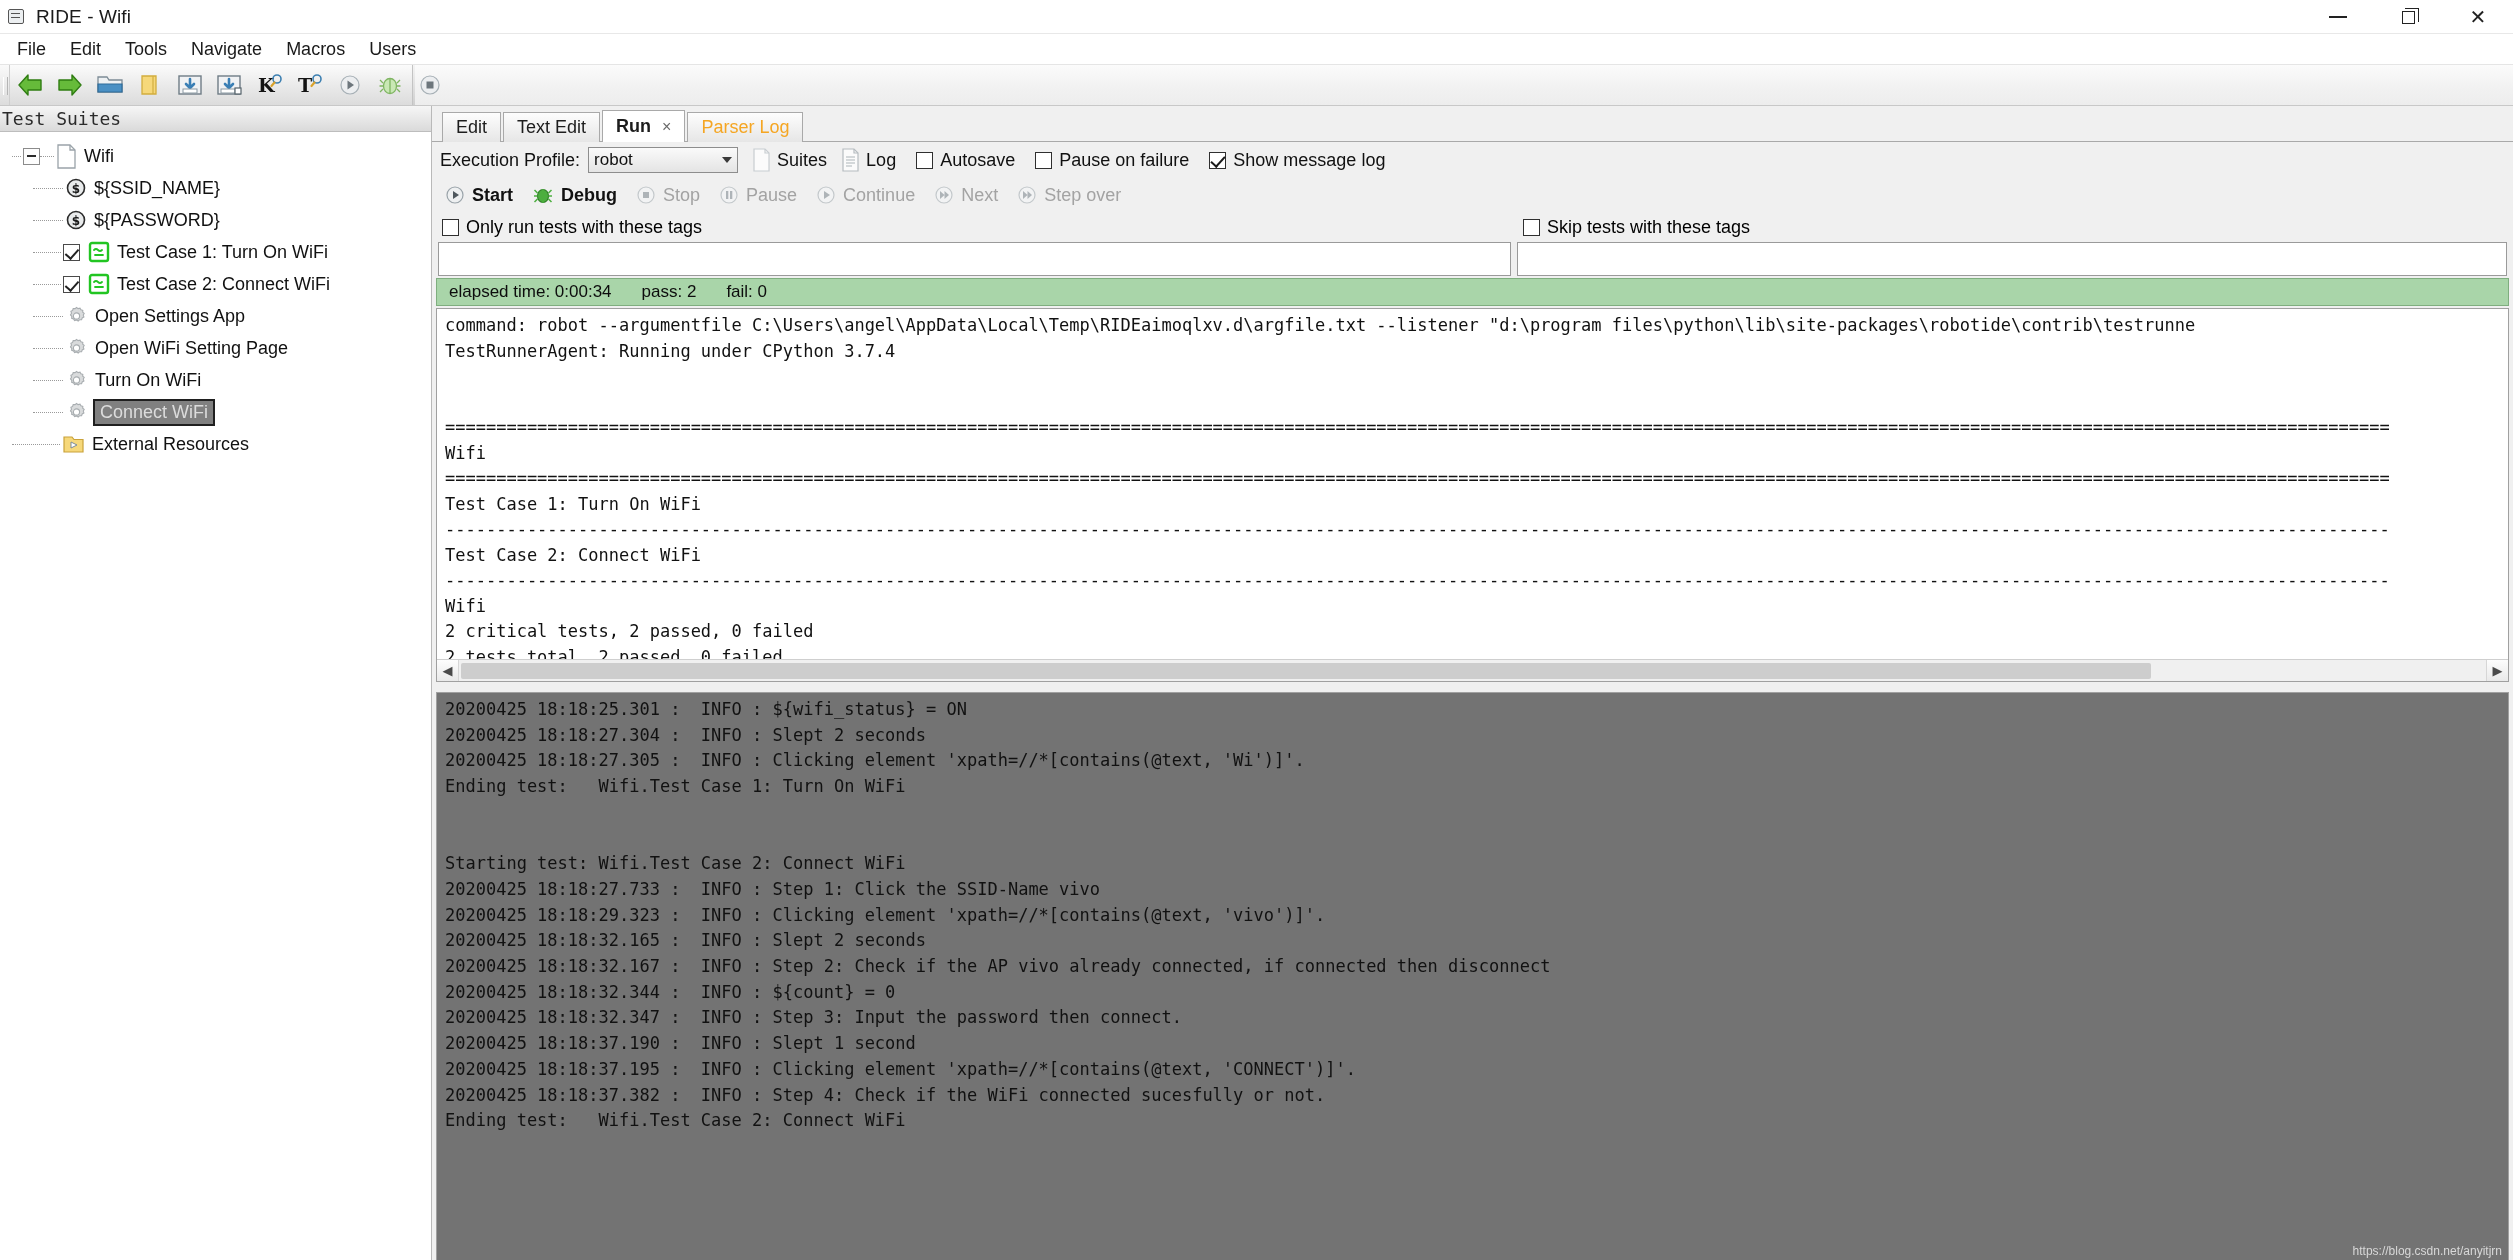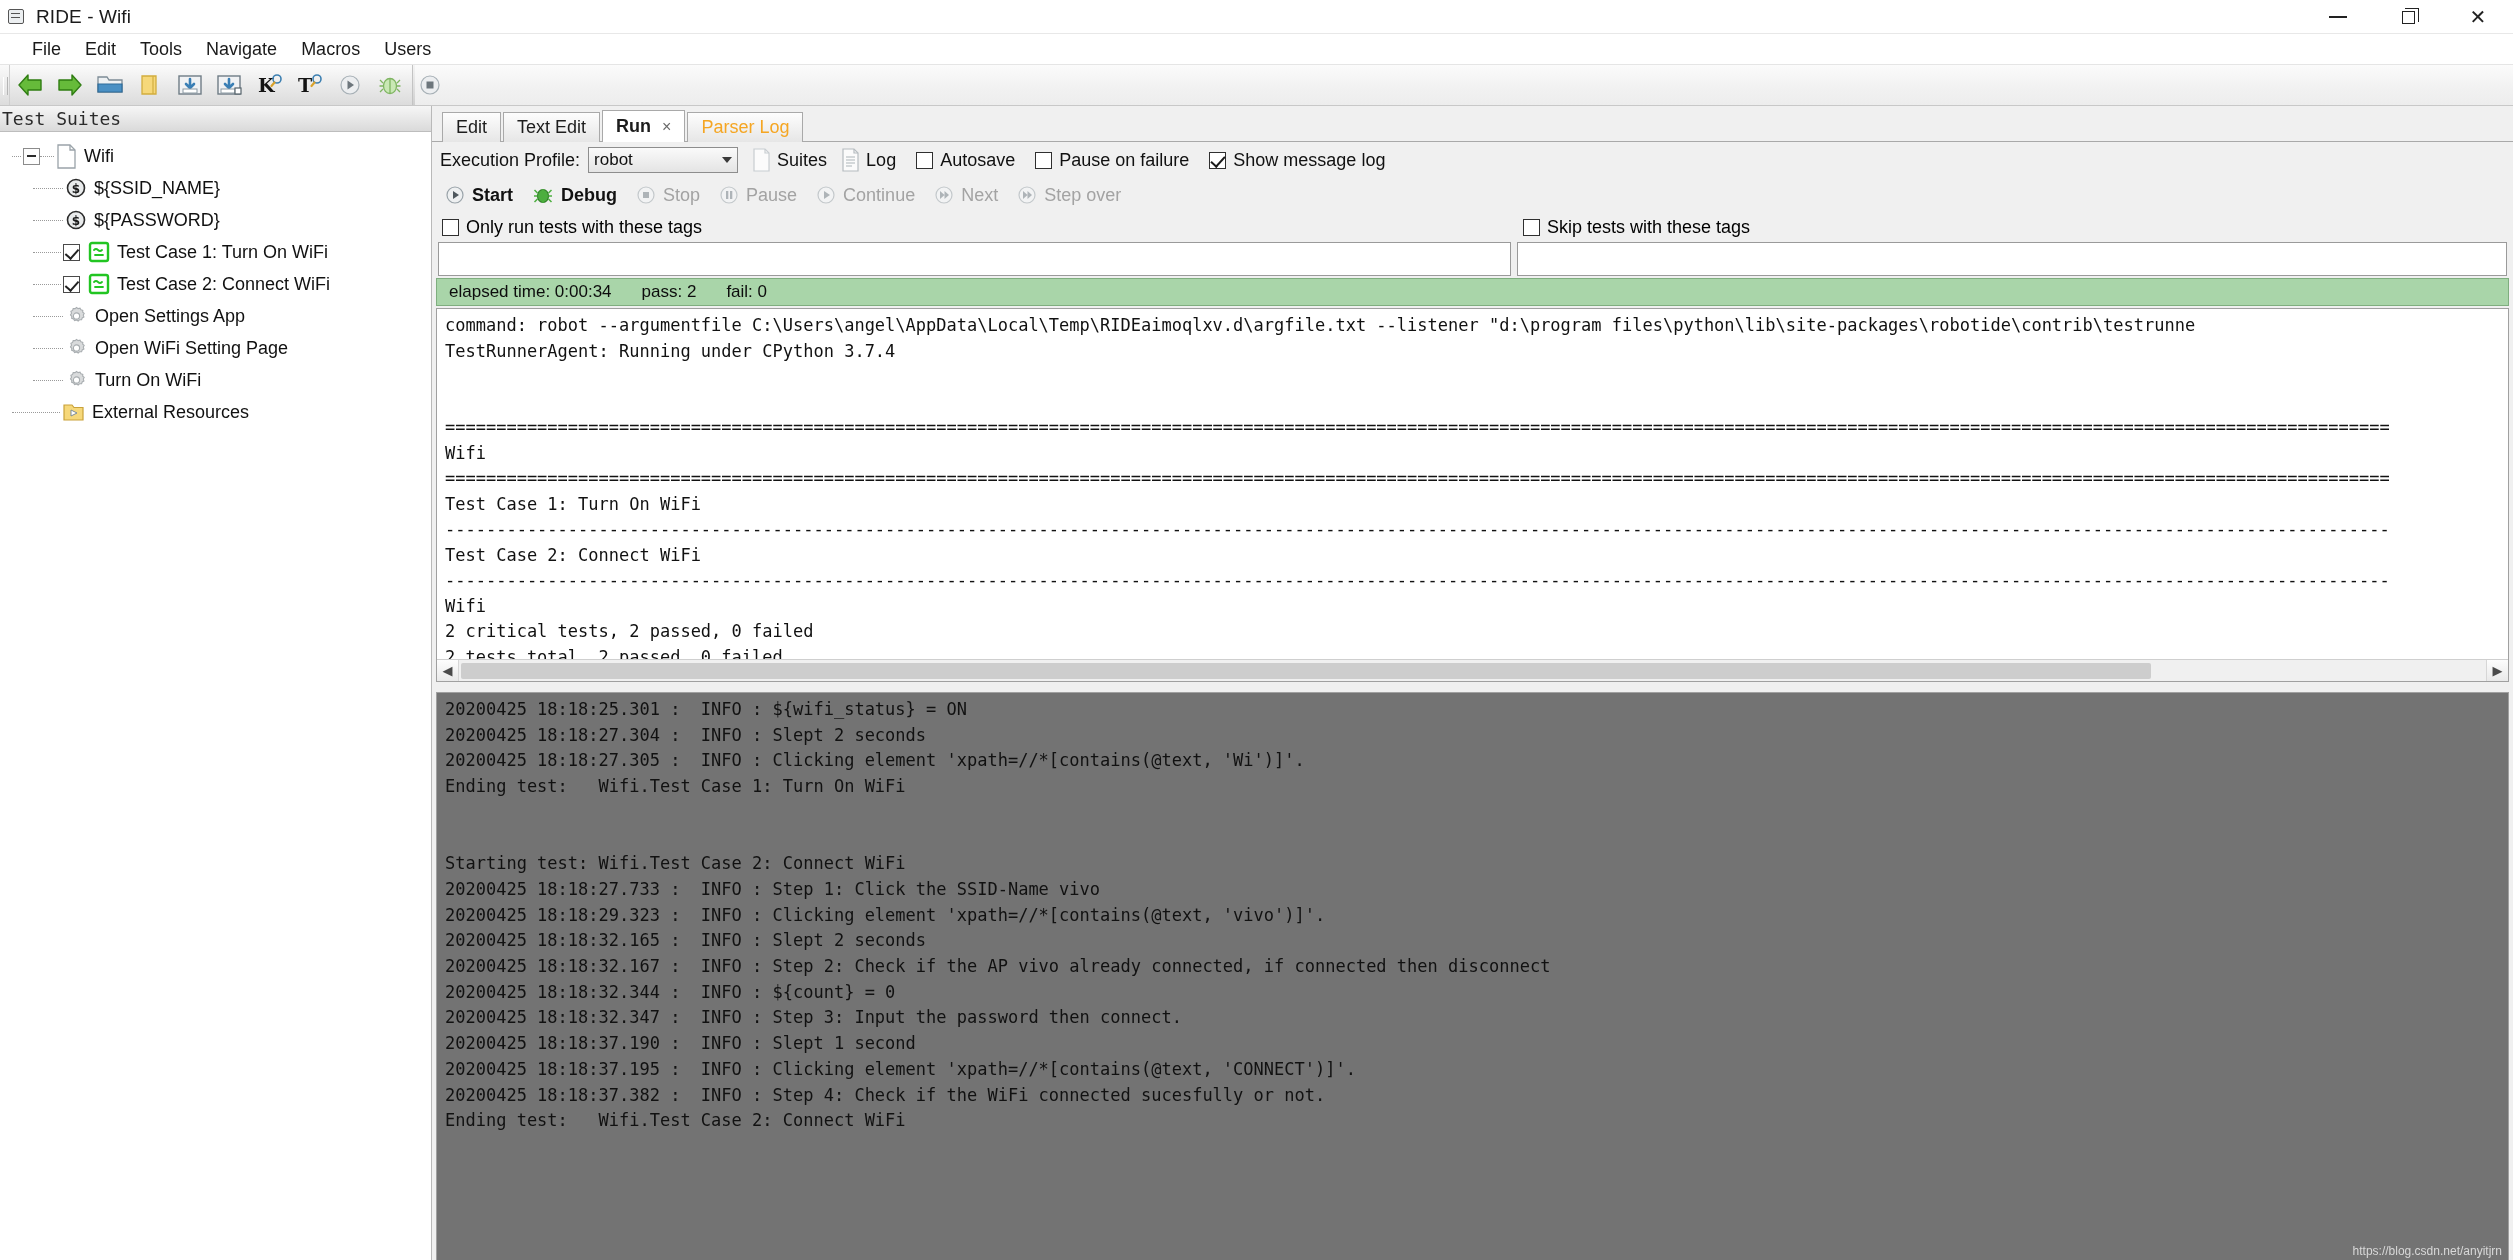"File" #menubar { padding-left: 20px -> 5px }
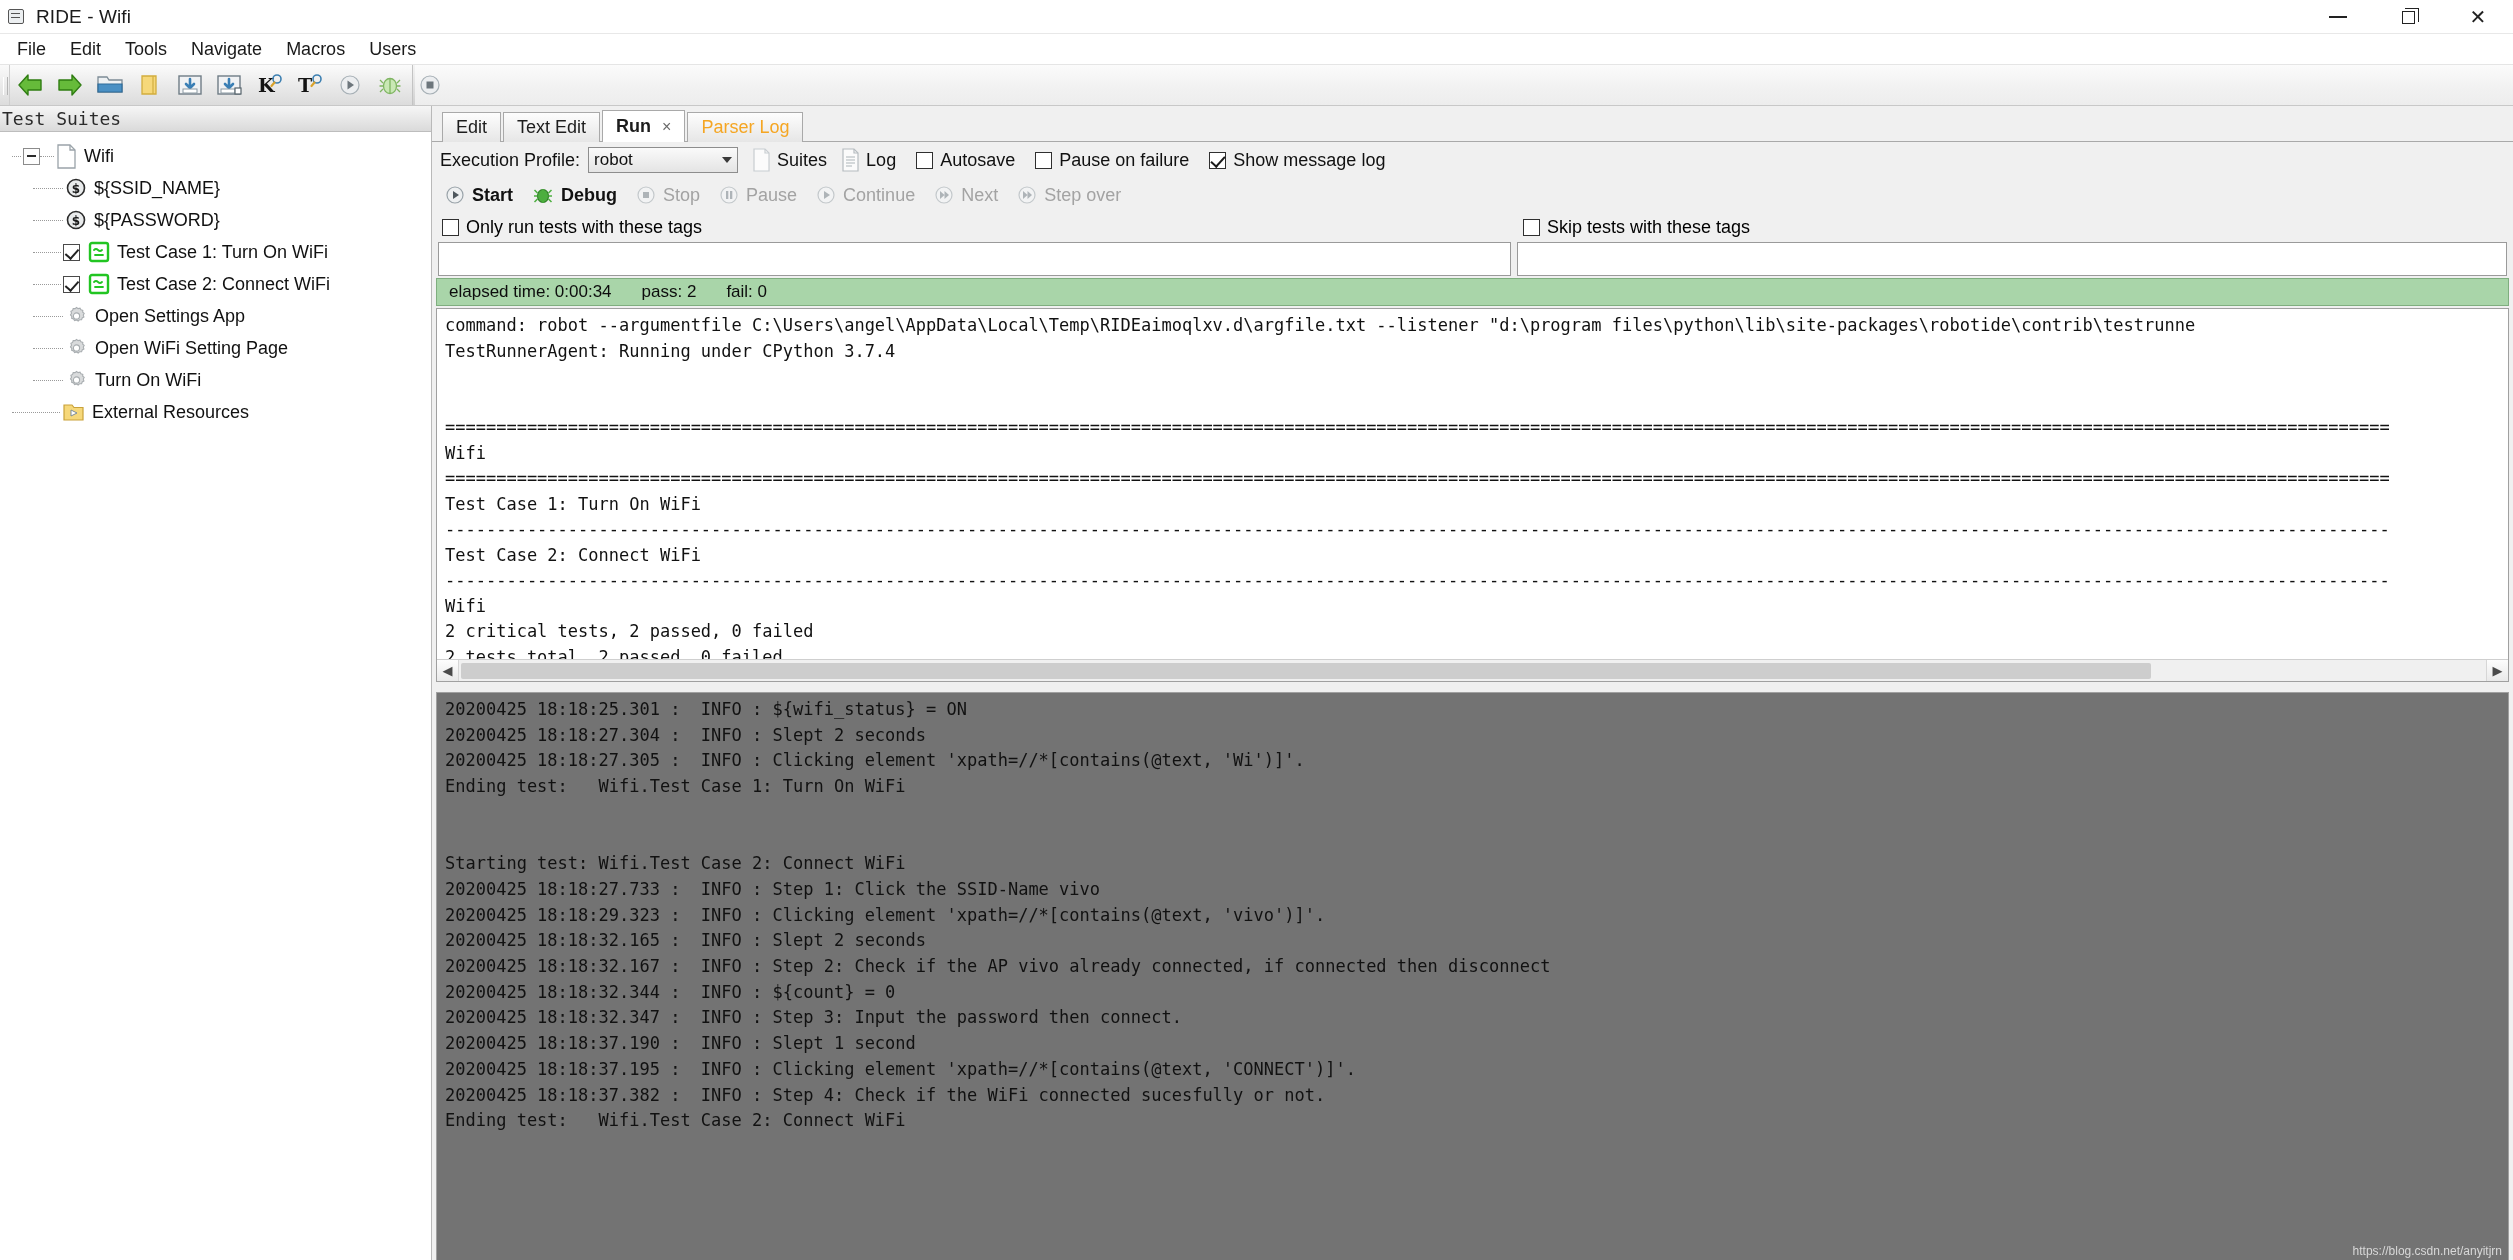"Connect WiFi" div.trow { html: none -> <div> <span></span> <span></span> <span> <svg> <path></path> <circle></circle> </svg> </span> <span>Connect WiFi</span> </div> }
